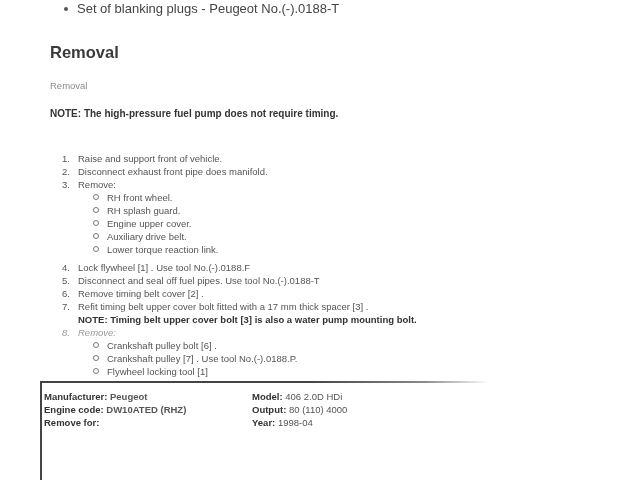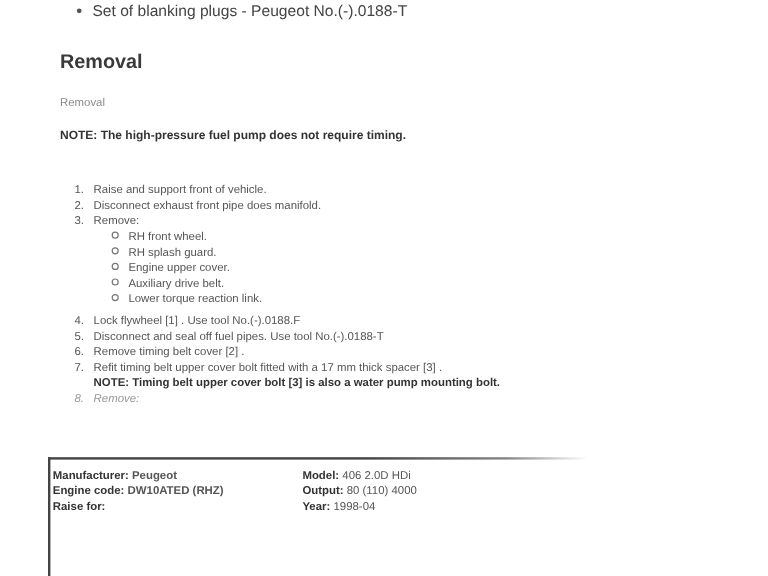"Crankshaft pulley bolt [6] ." div.sublist { html: none -> <div> <div><span></span><span>Crankshaft pulley bolt [6] .</span></div> <div><span></span><span>Crankshaft pulley [7] . Use tool No.(-).0188.P.</span></div> <div><span></span><span>Flywheel locking tool [1]</span></div> </div> }
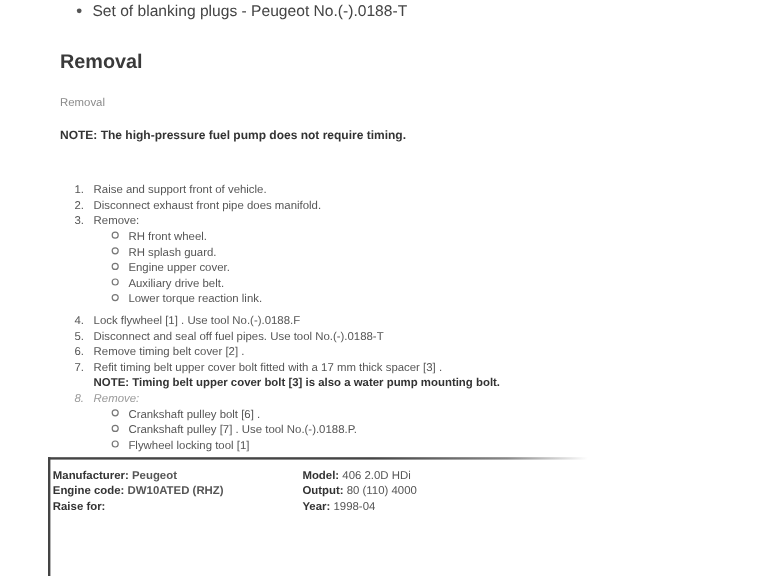"Raise for:" b { text: Raise -> Remove }
